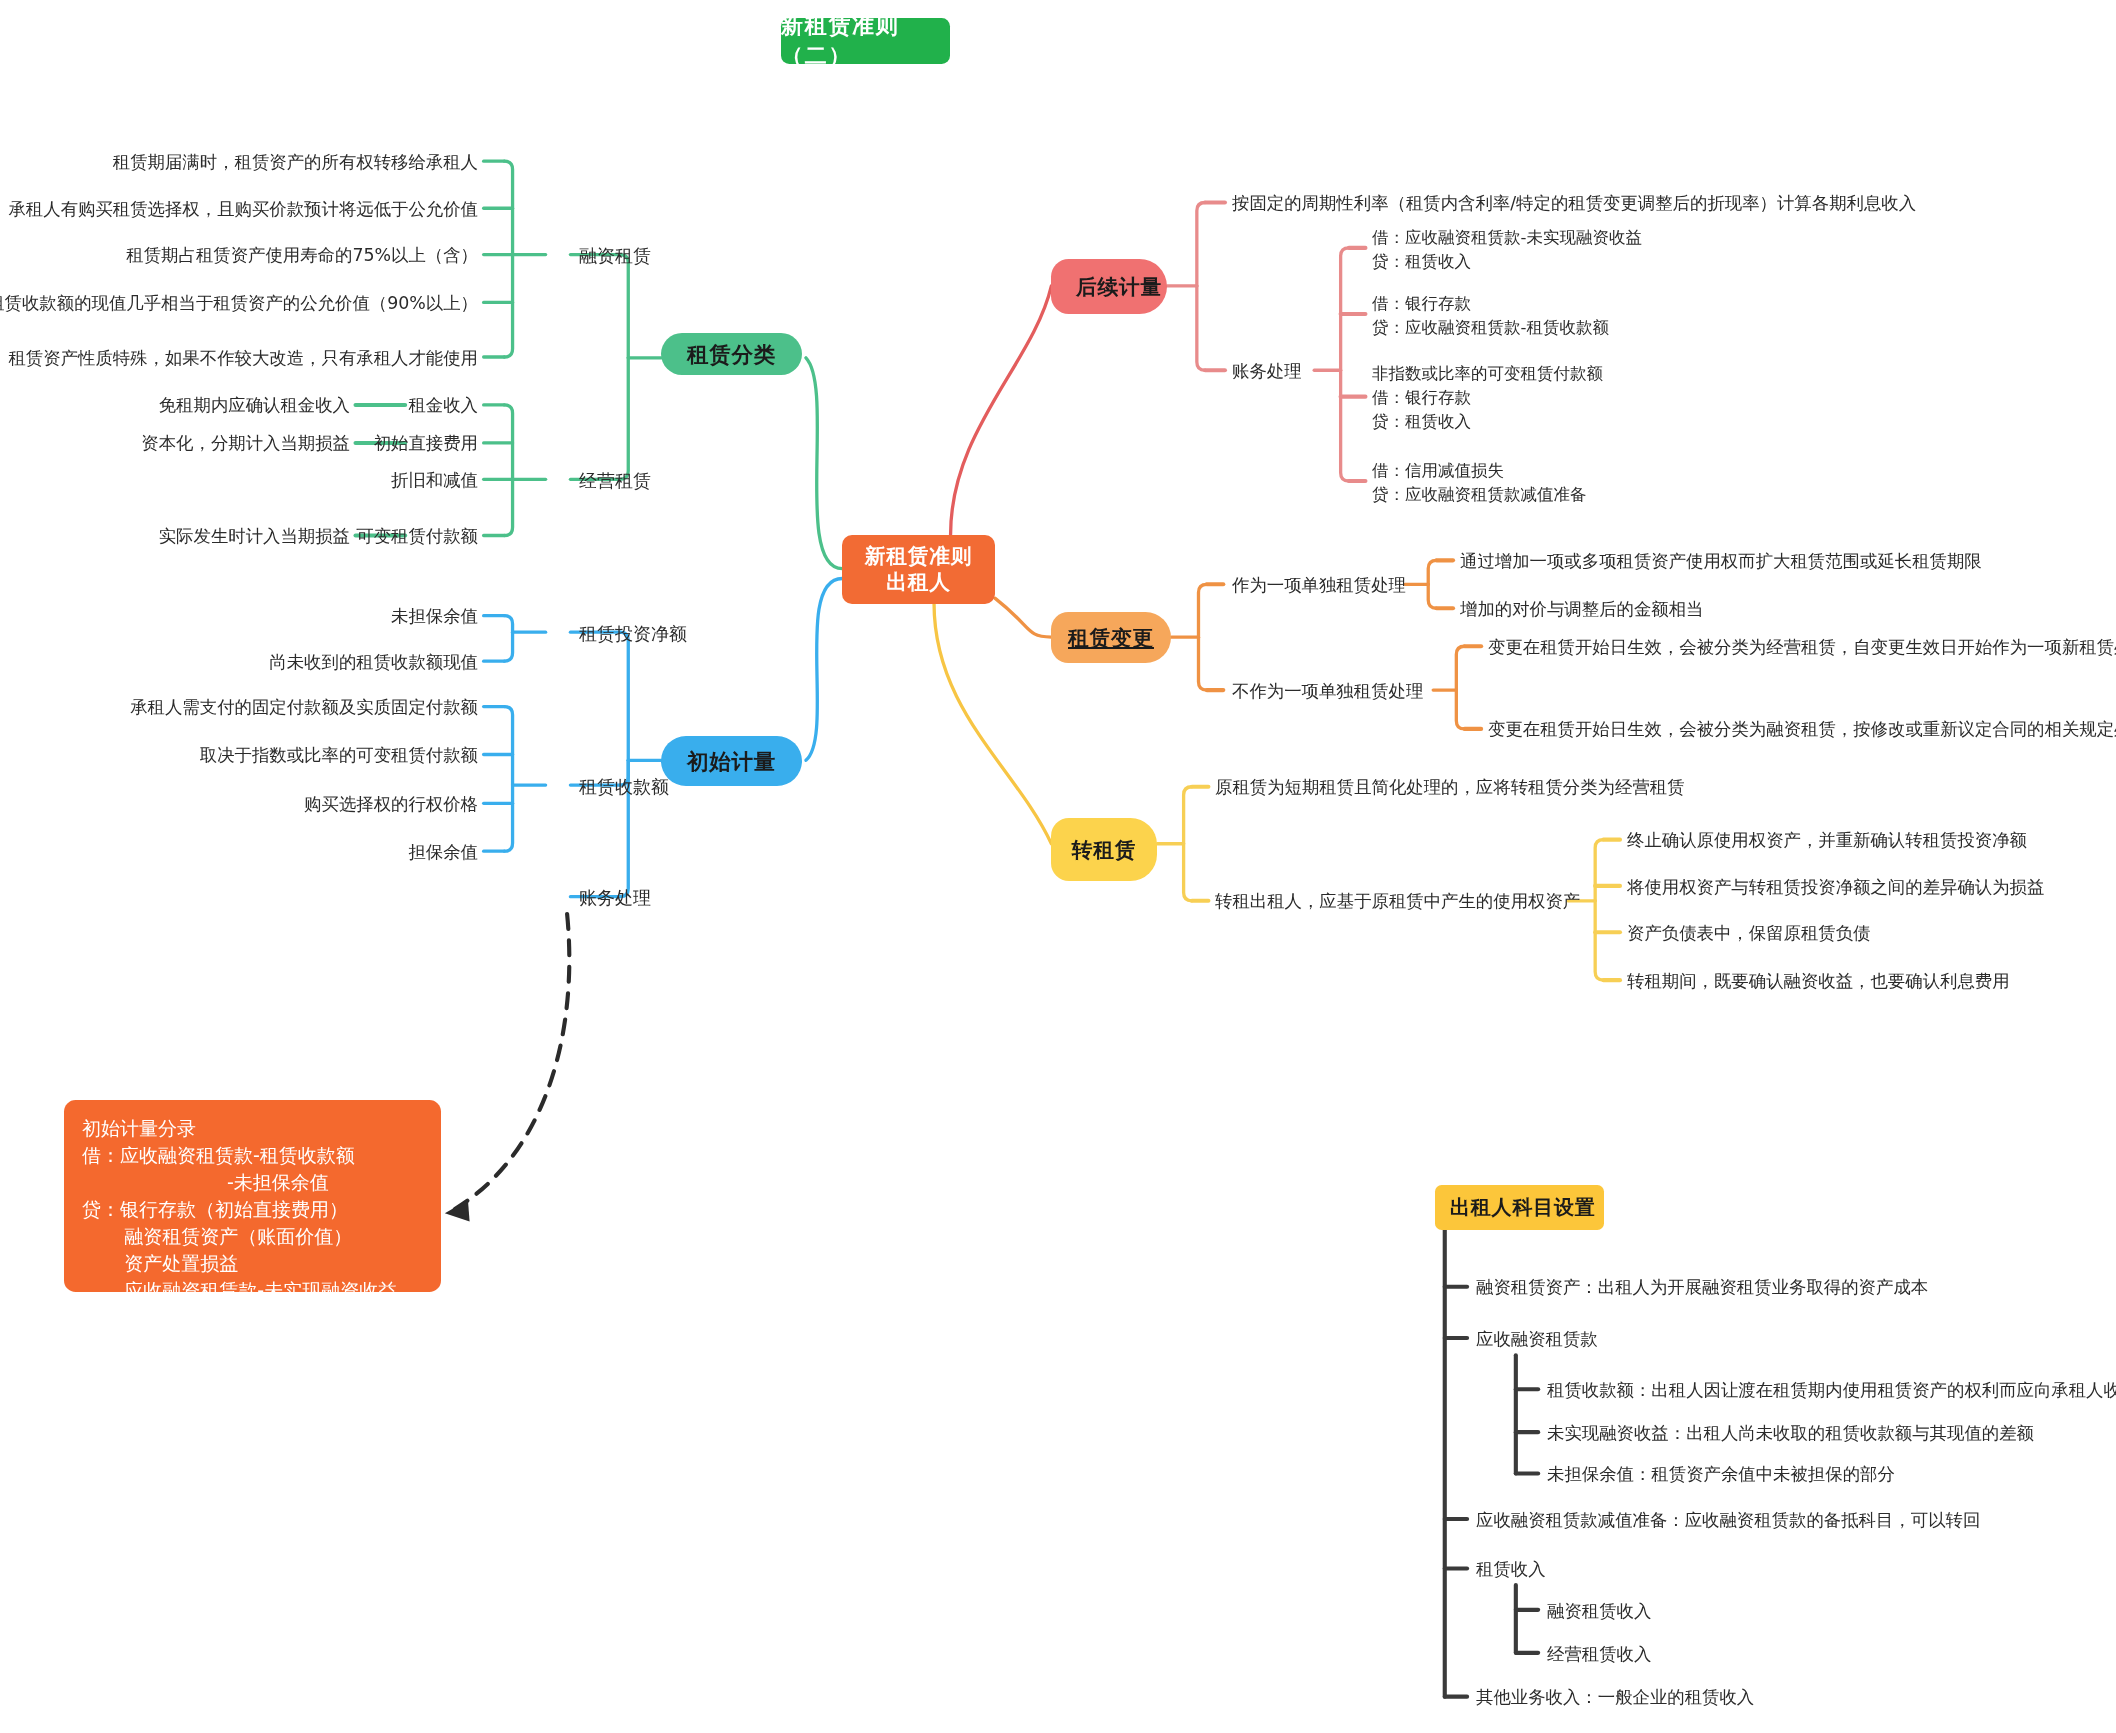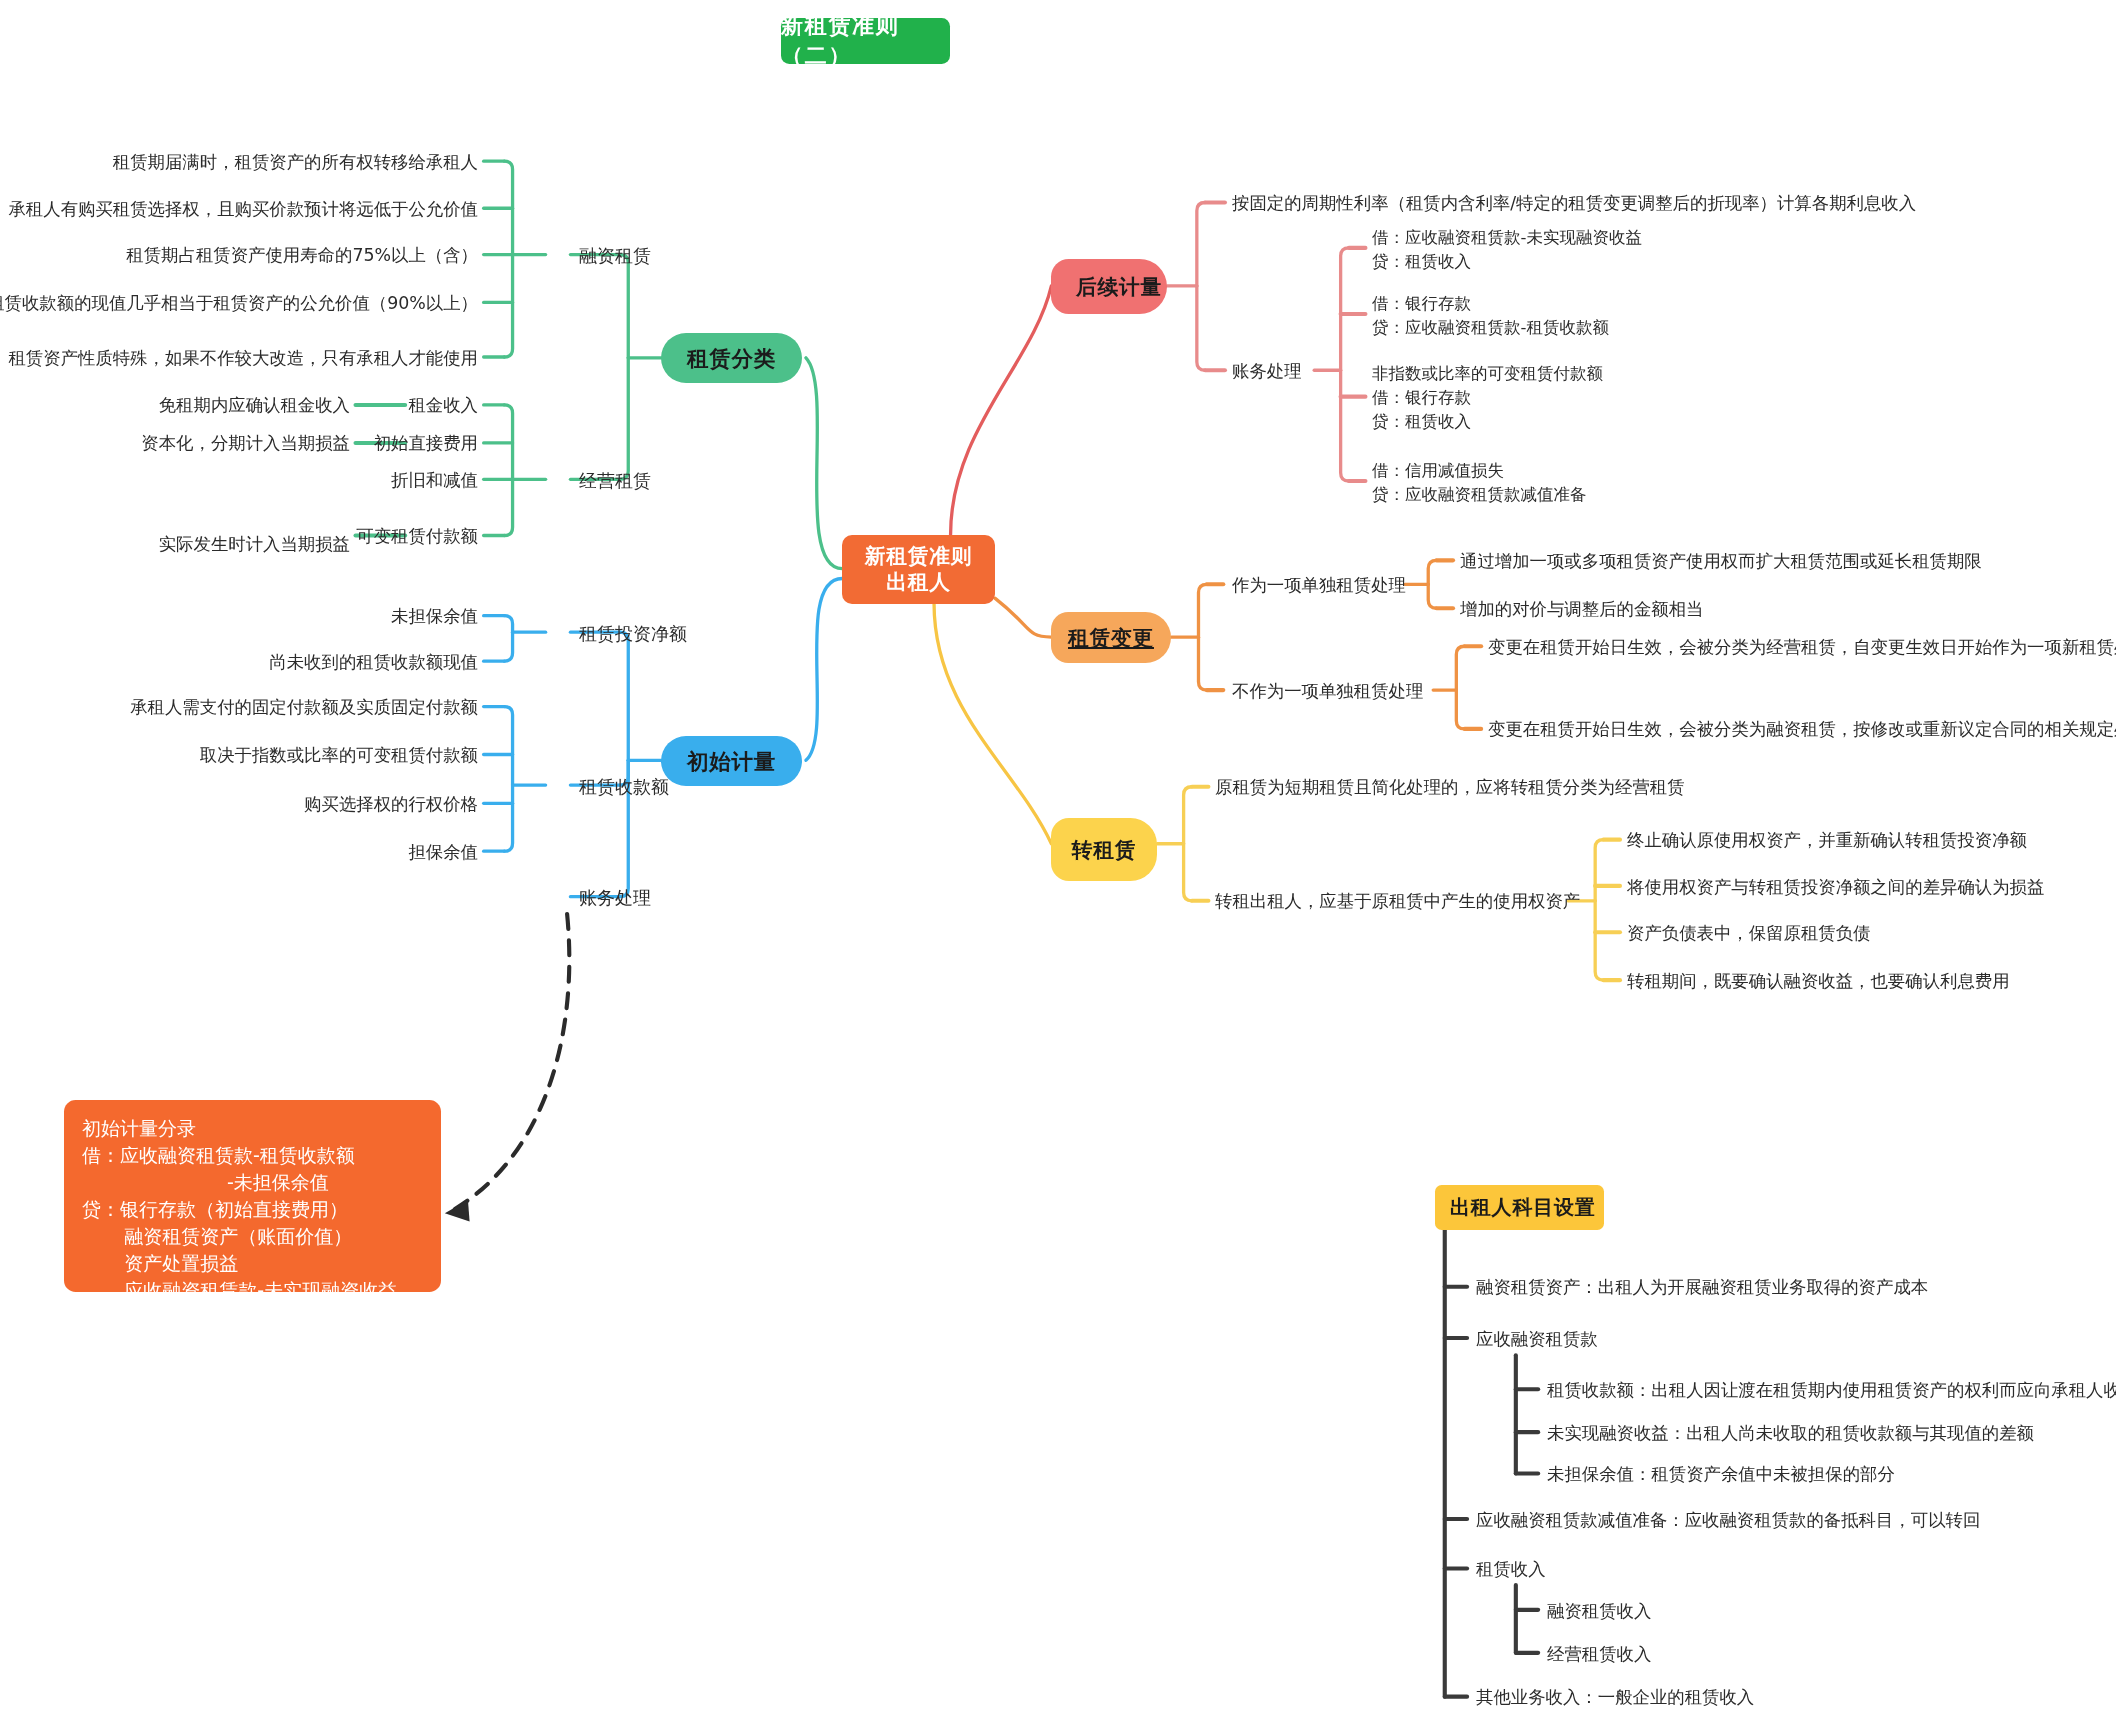"租赁分类" .pill-green { height: 50px -> 42px }
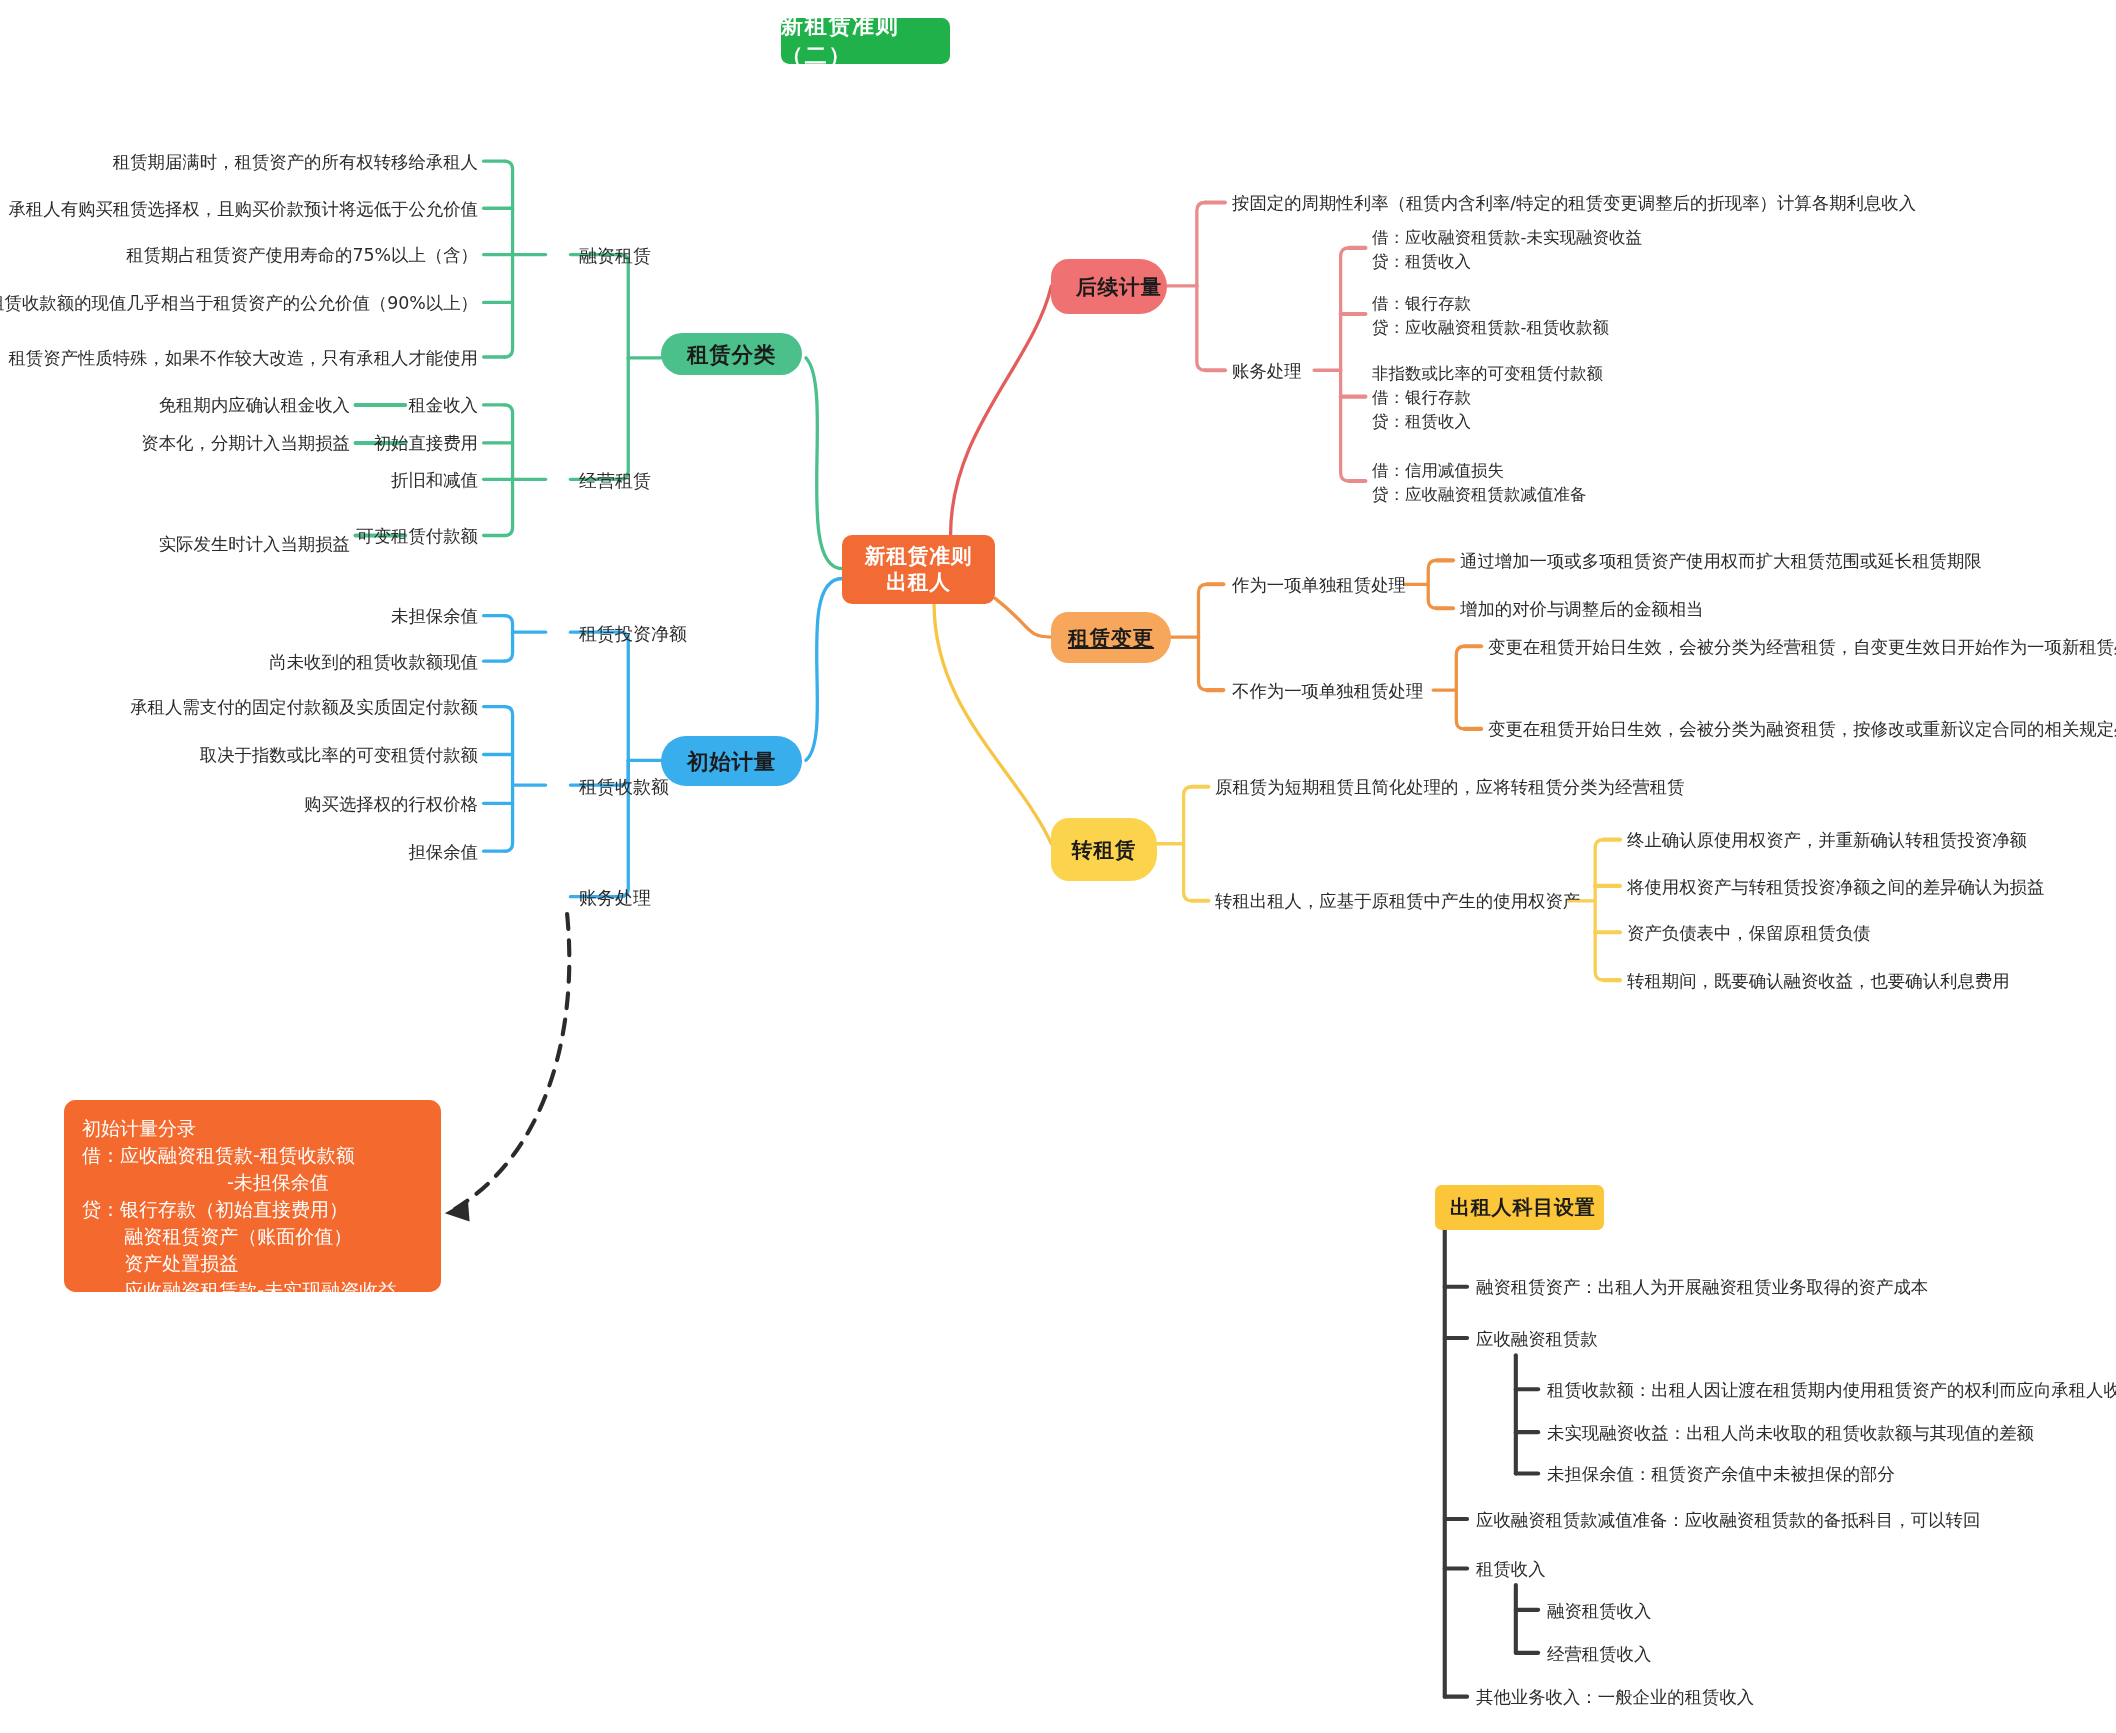"实际发生时计入当期损益" div.txt { margin-top: 8px -> none }
